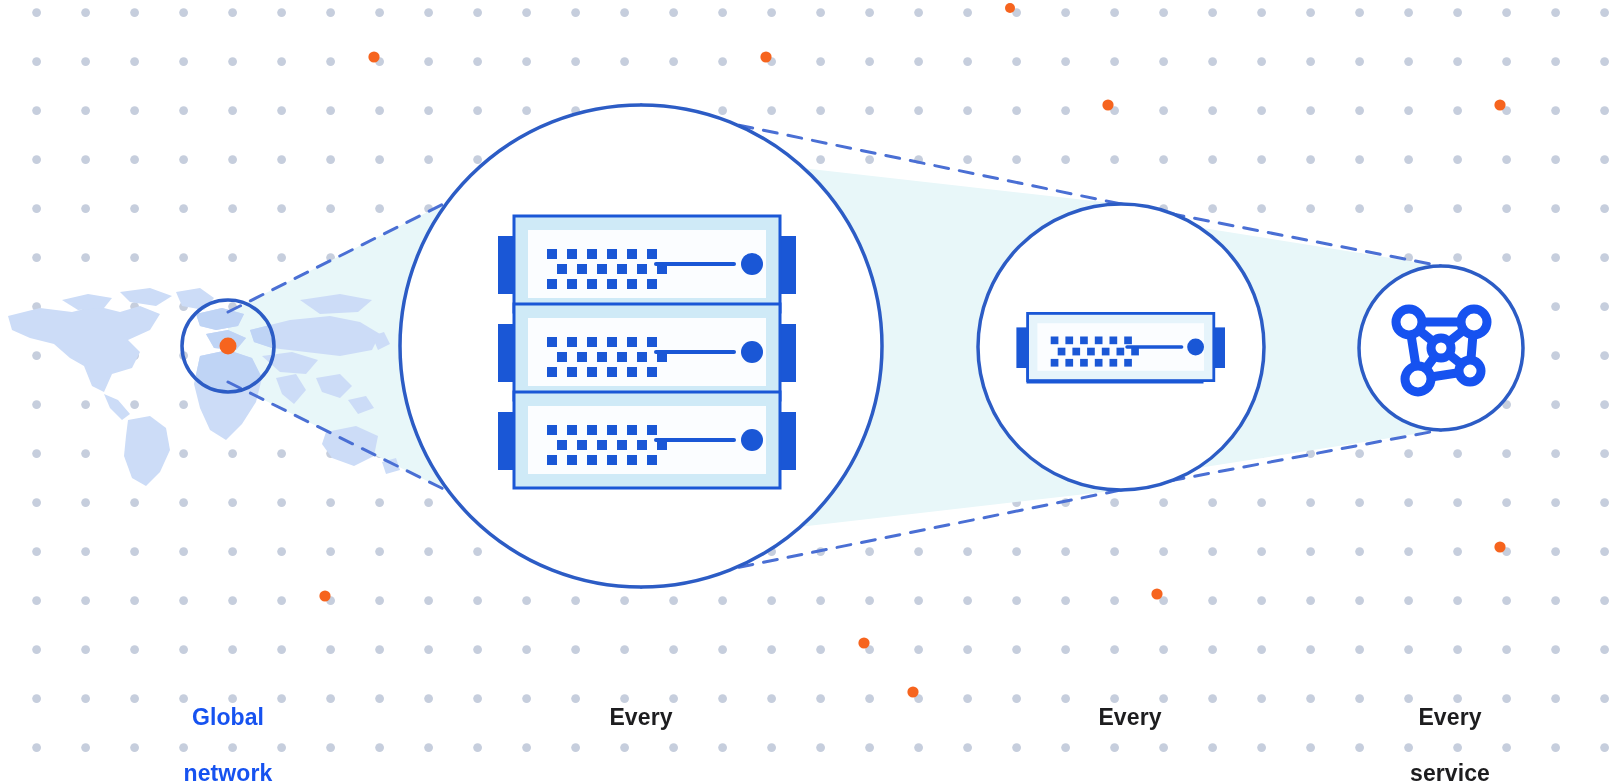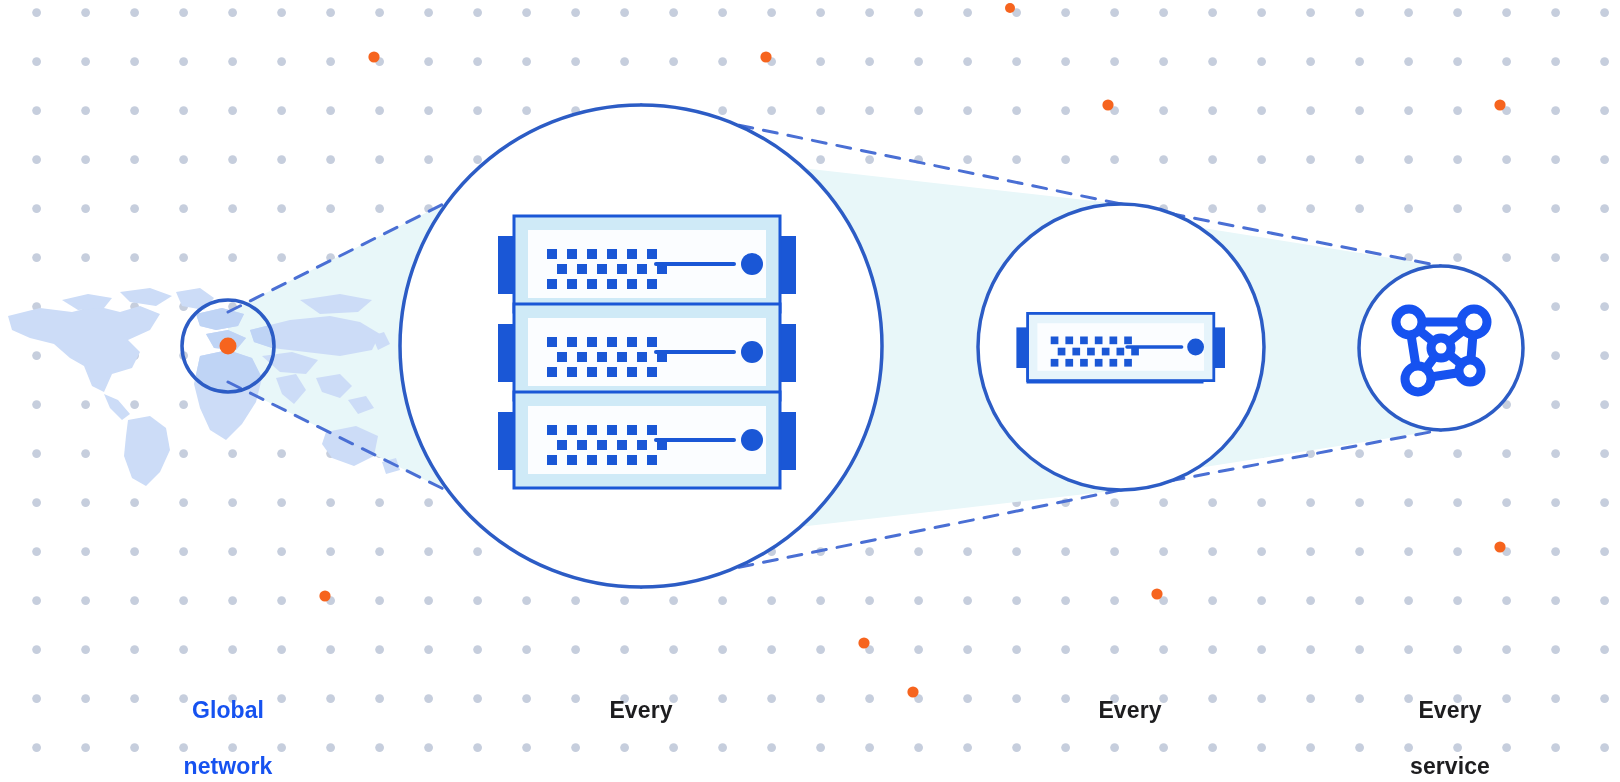"Global" .labels-layer { margin-top: none -> 7px }
